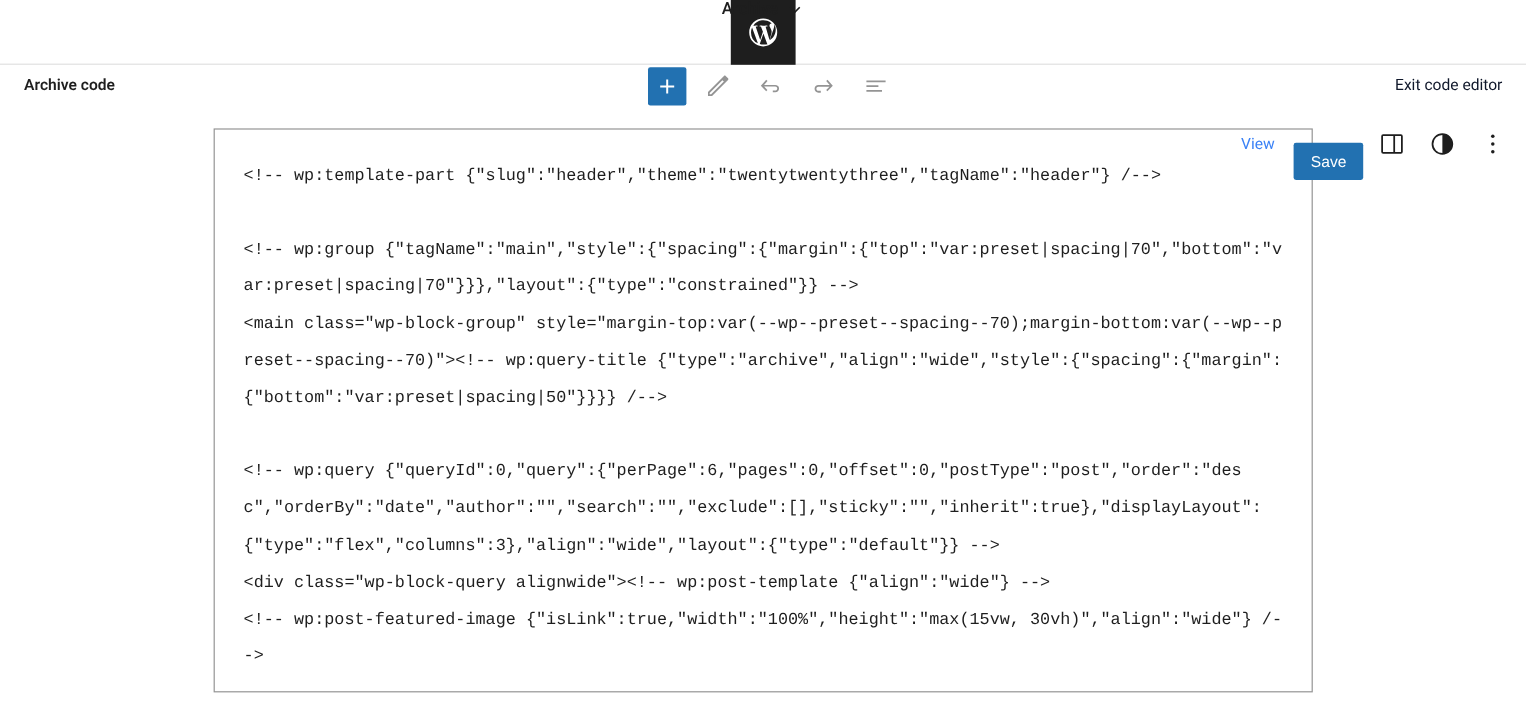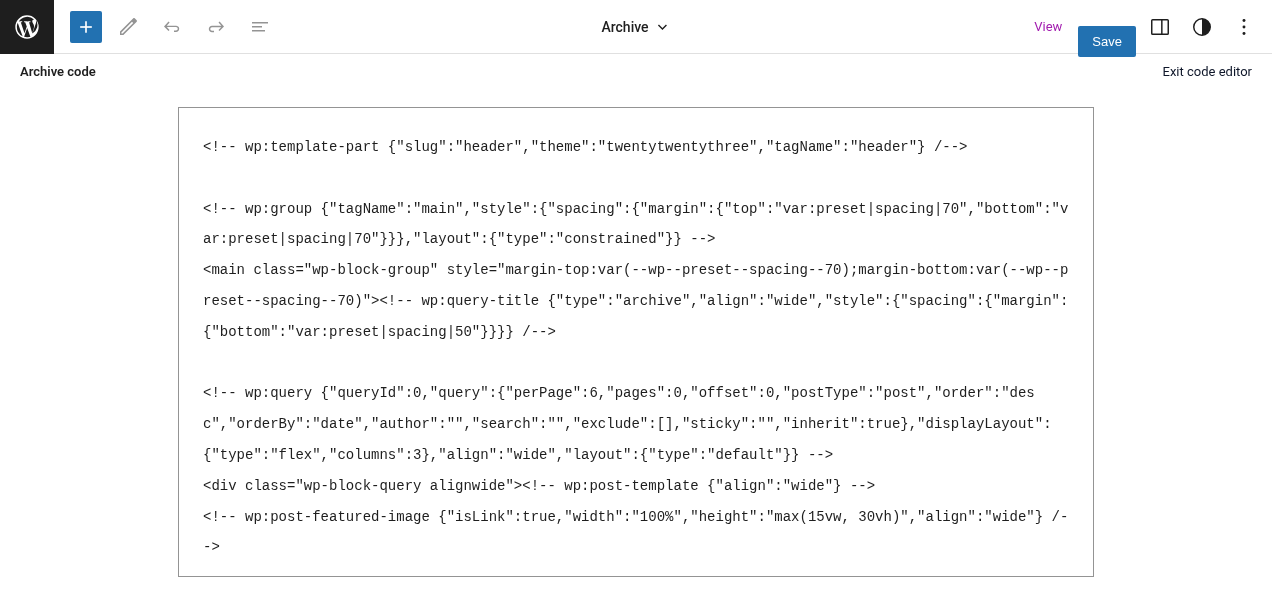"Archive" .top-bar { flex-direction: none -> column }
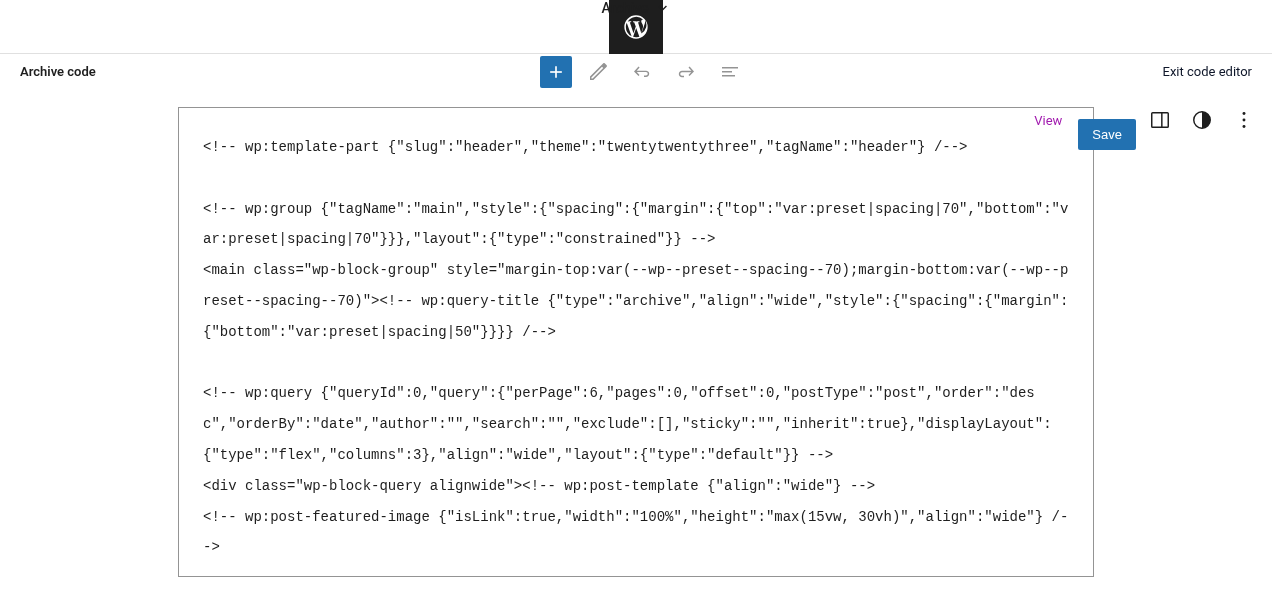"View" .view-link { color: #a21caf -> #3b82f6 }
